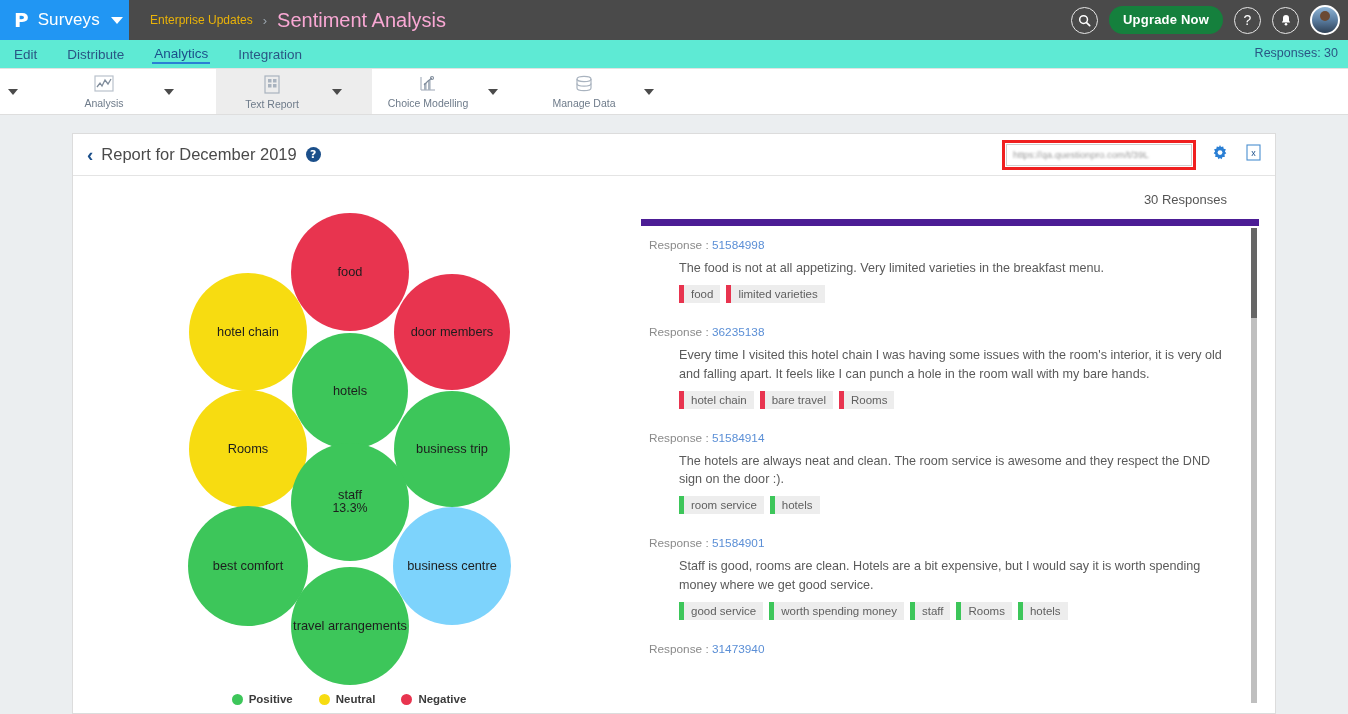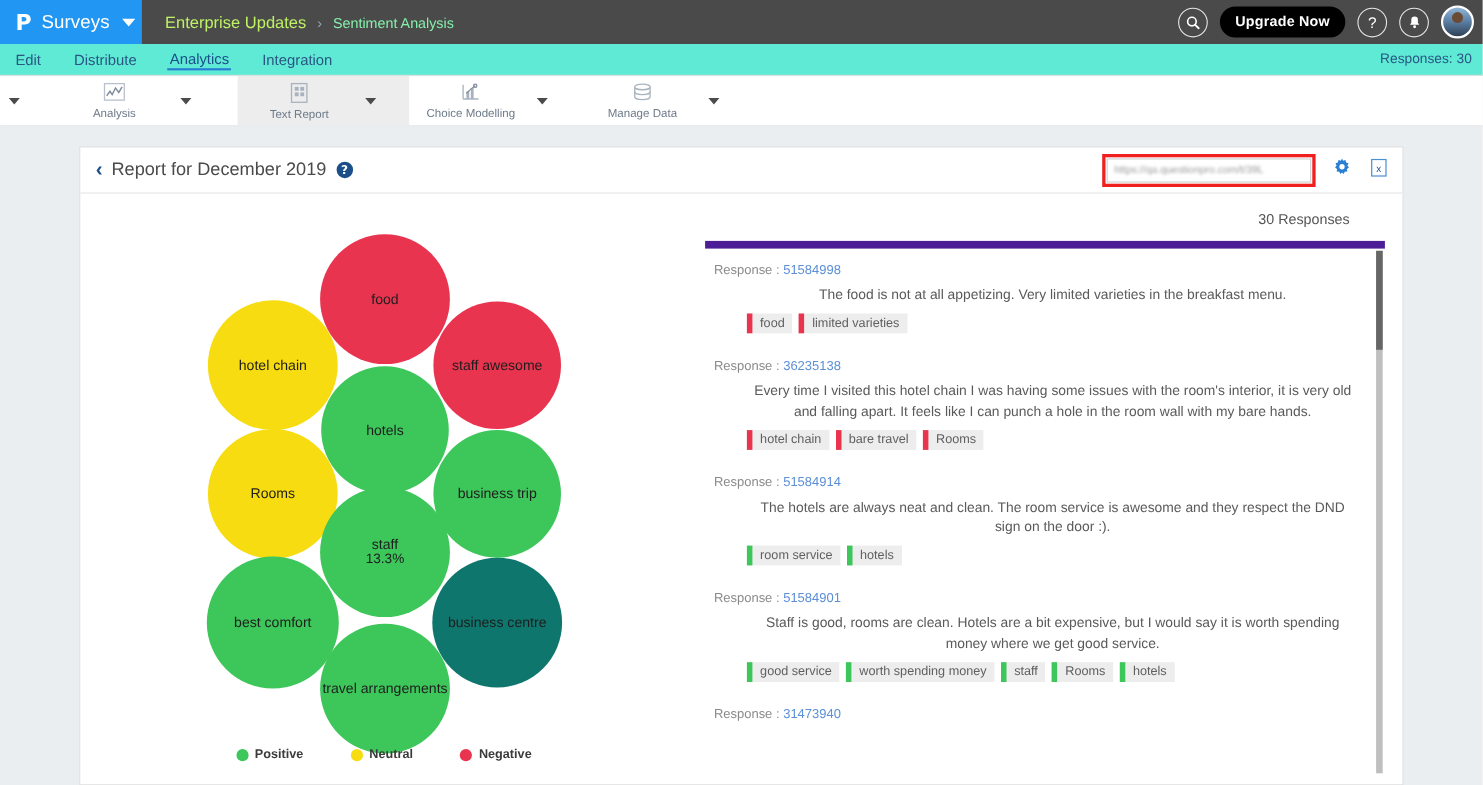"Enterprise Updates" .bc-parent { color: #bef264 -> #eab308; font-size: 15px -> 12px }
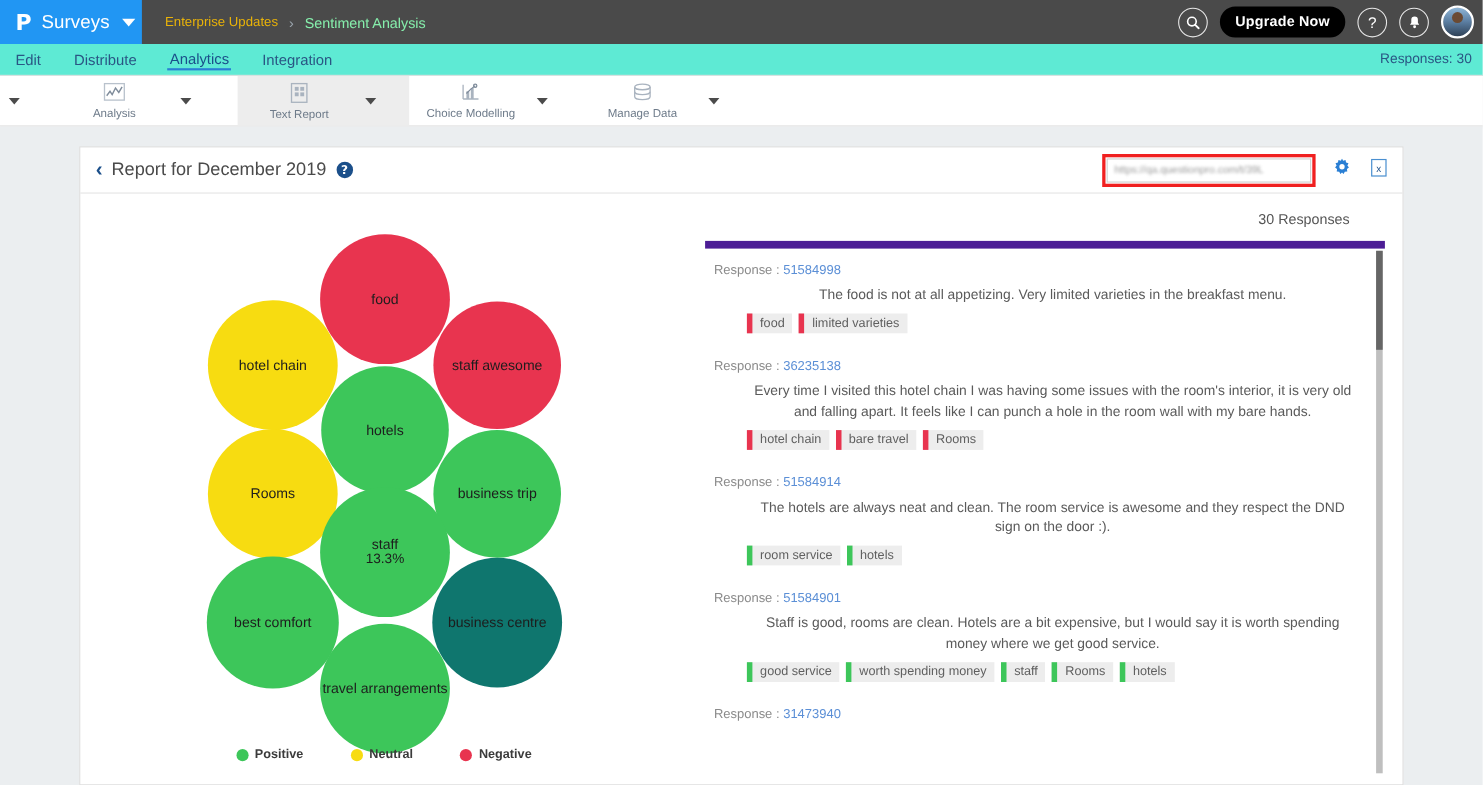"Sentiment Analysis" .bc-current { color: #86efac -> #f9a8d4; font-size: 13px -> 20px }
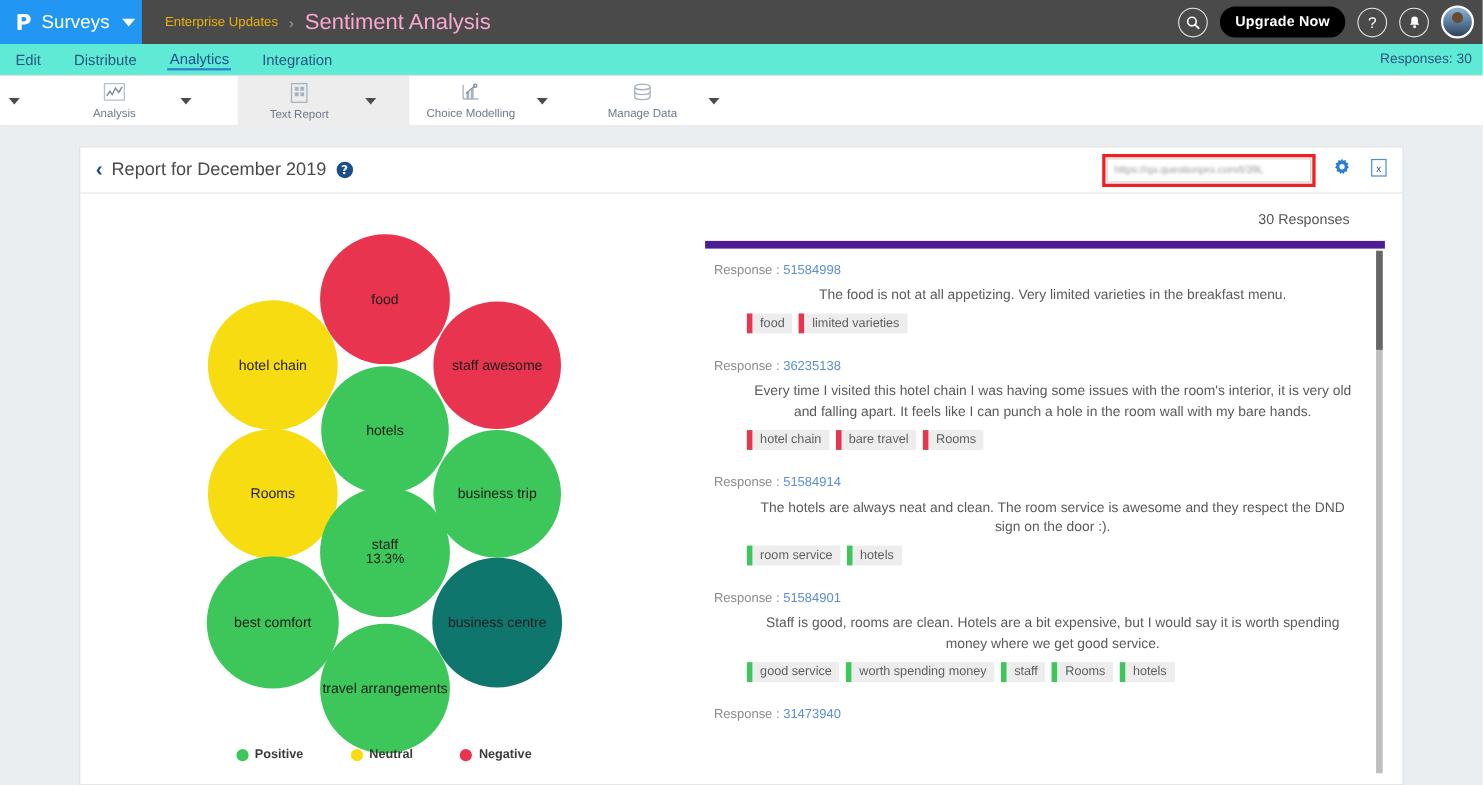"Upgrade Now" .upgrade-btn { background: #000000 -> #15803d }
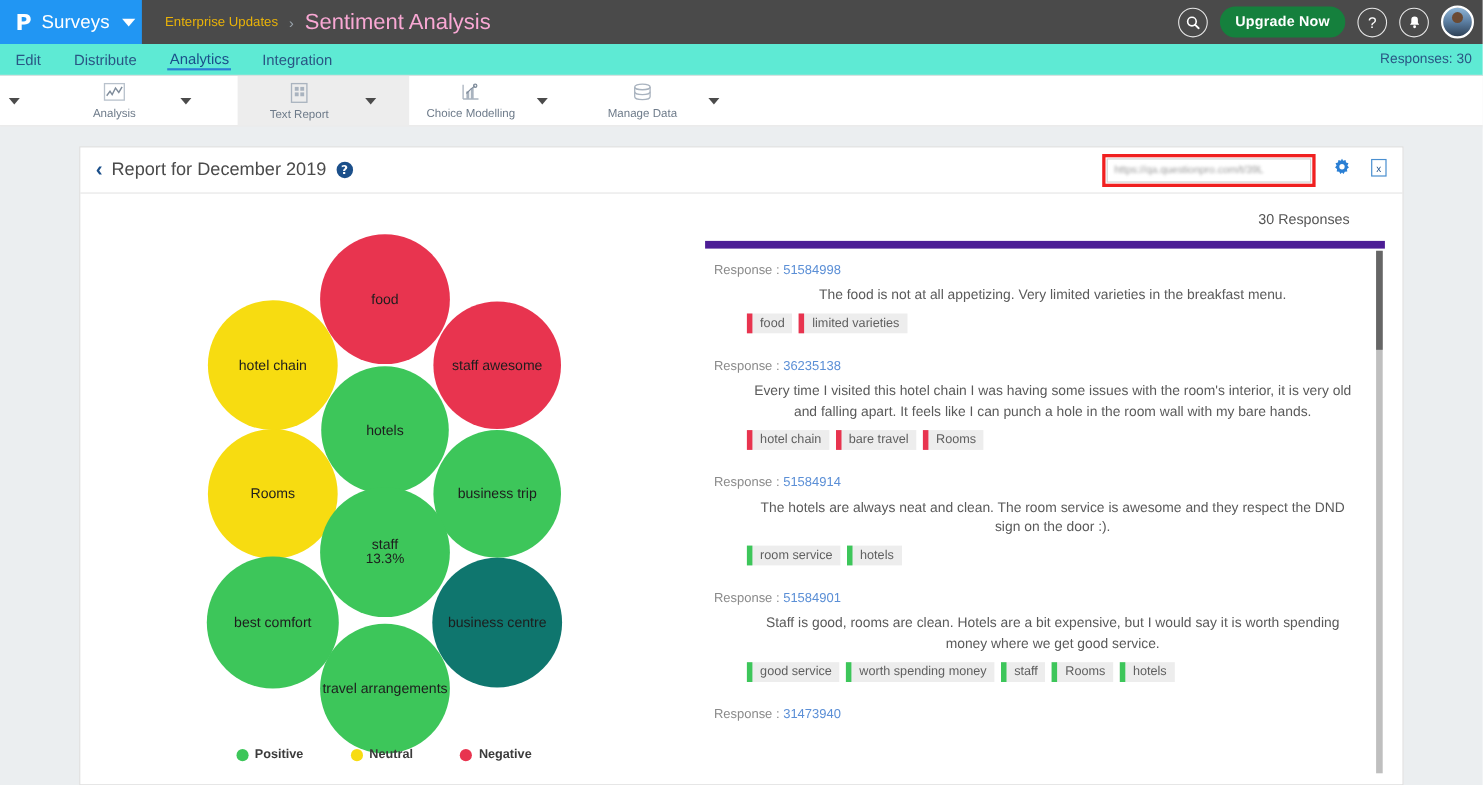"The food is not at" .resp-text { text-align: center -> none }
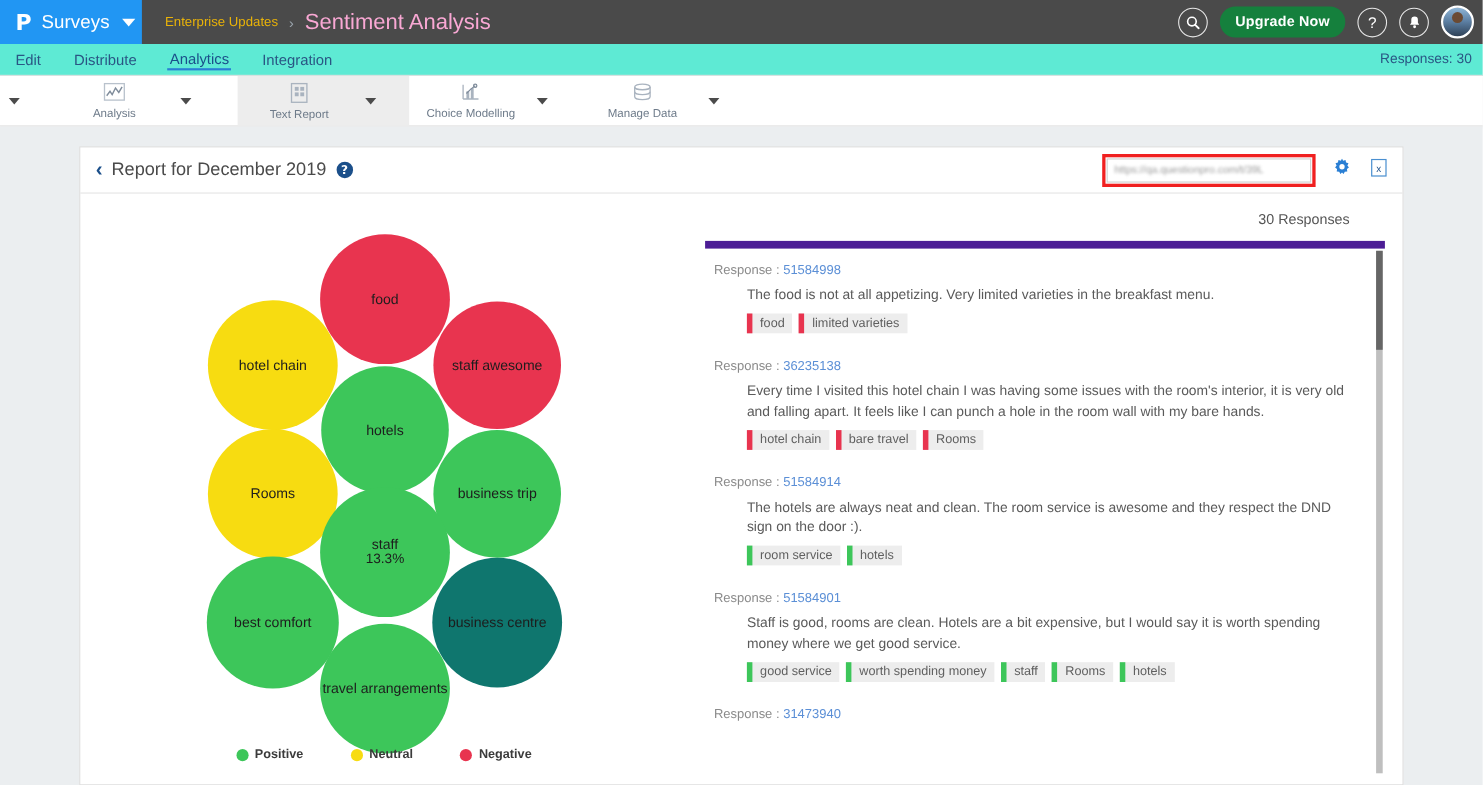"staff awesome" span { text: staff awesome -> door members }
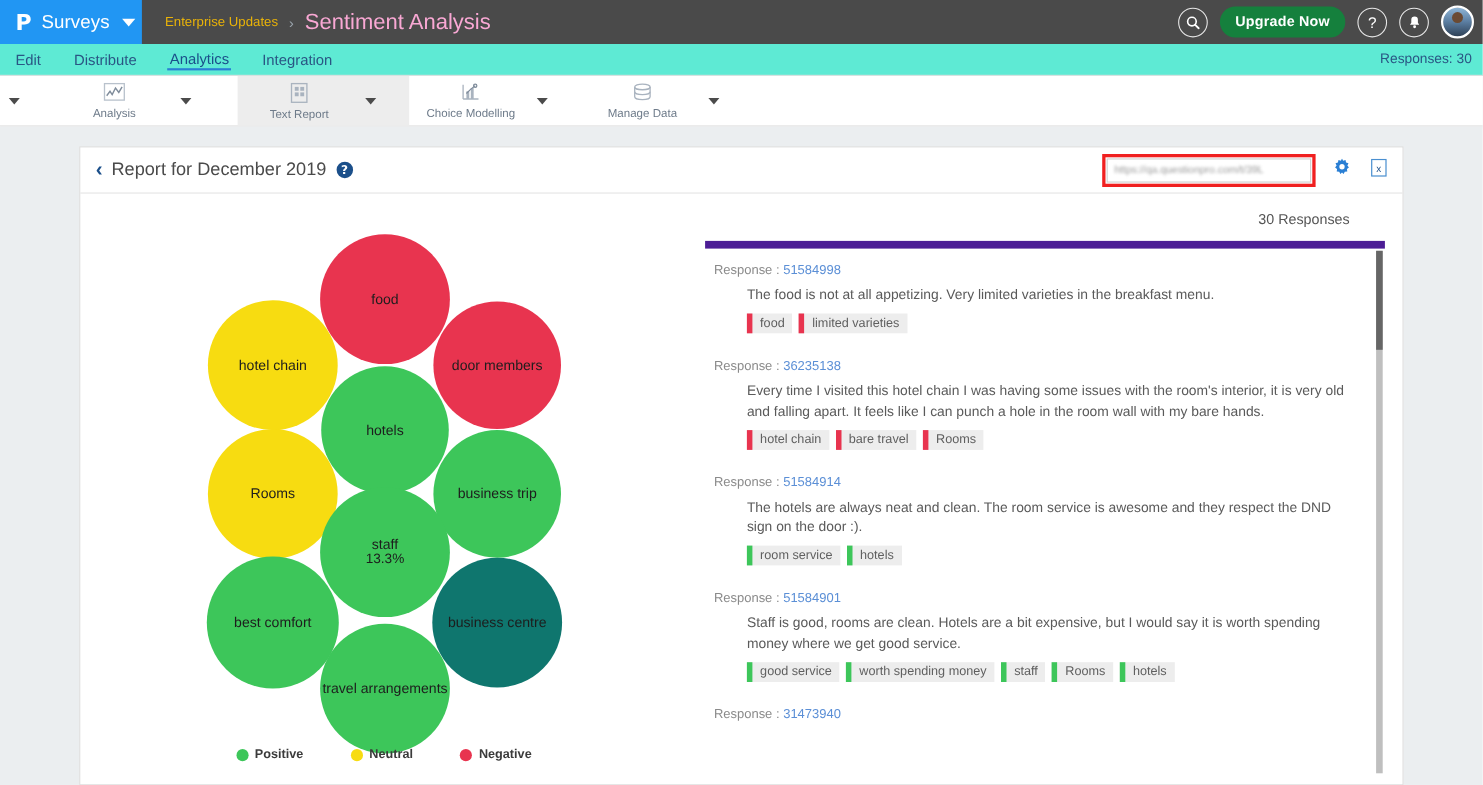"business centre" div.bubble { background: #0f766e -> #7dd3fc }
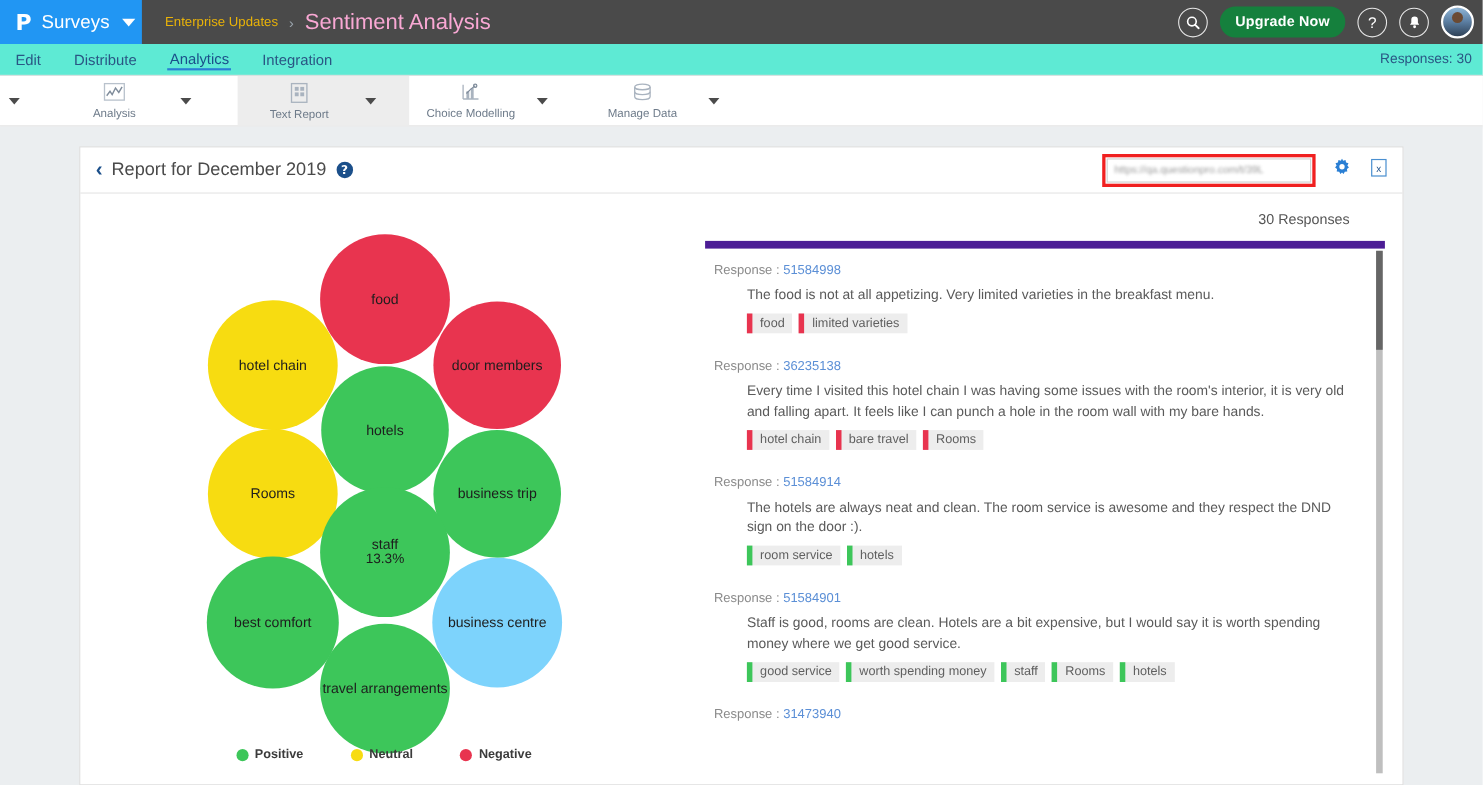"Positive" .legend { gap: 43px -> 26px; top: 504px -> 517px }
